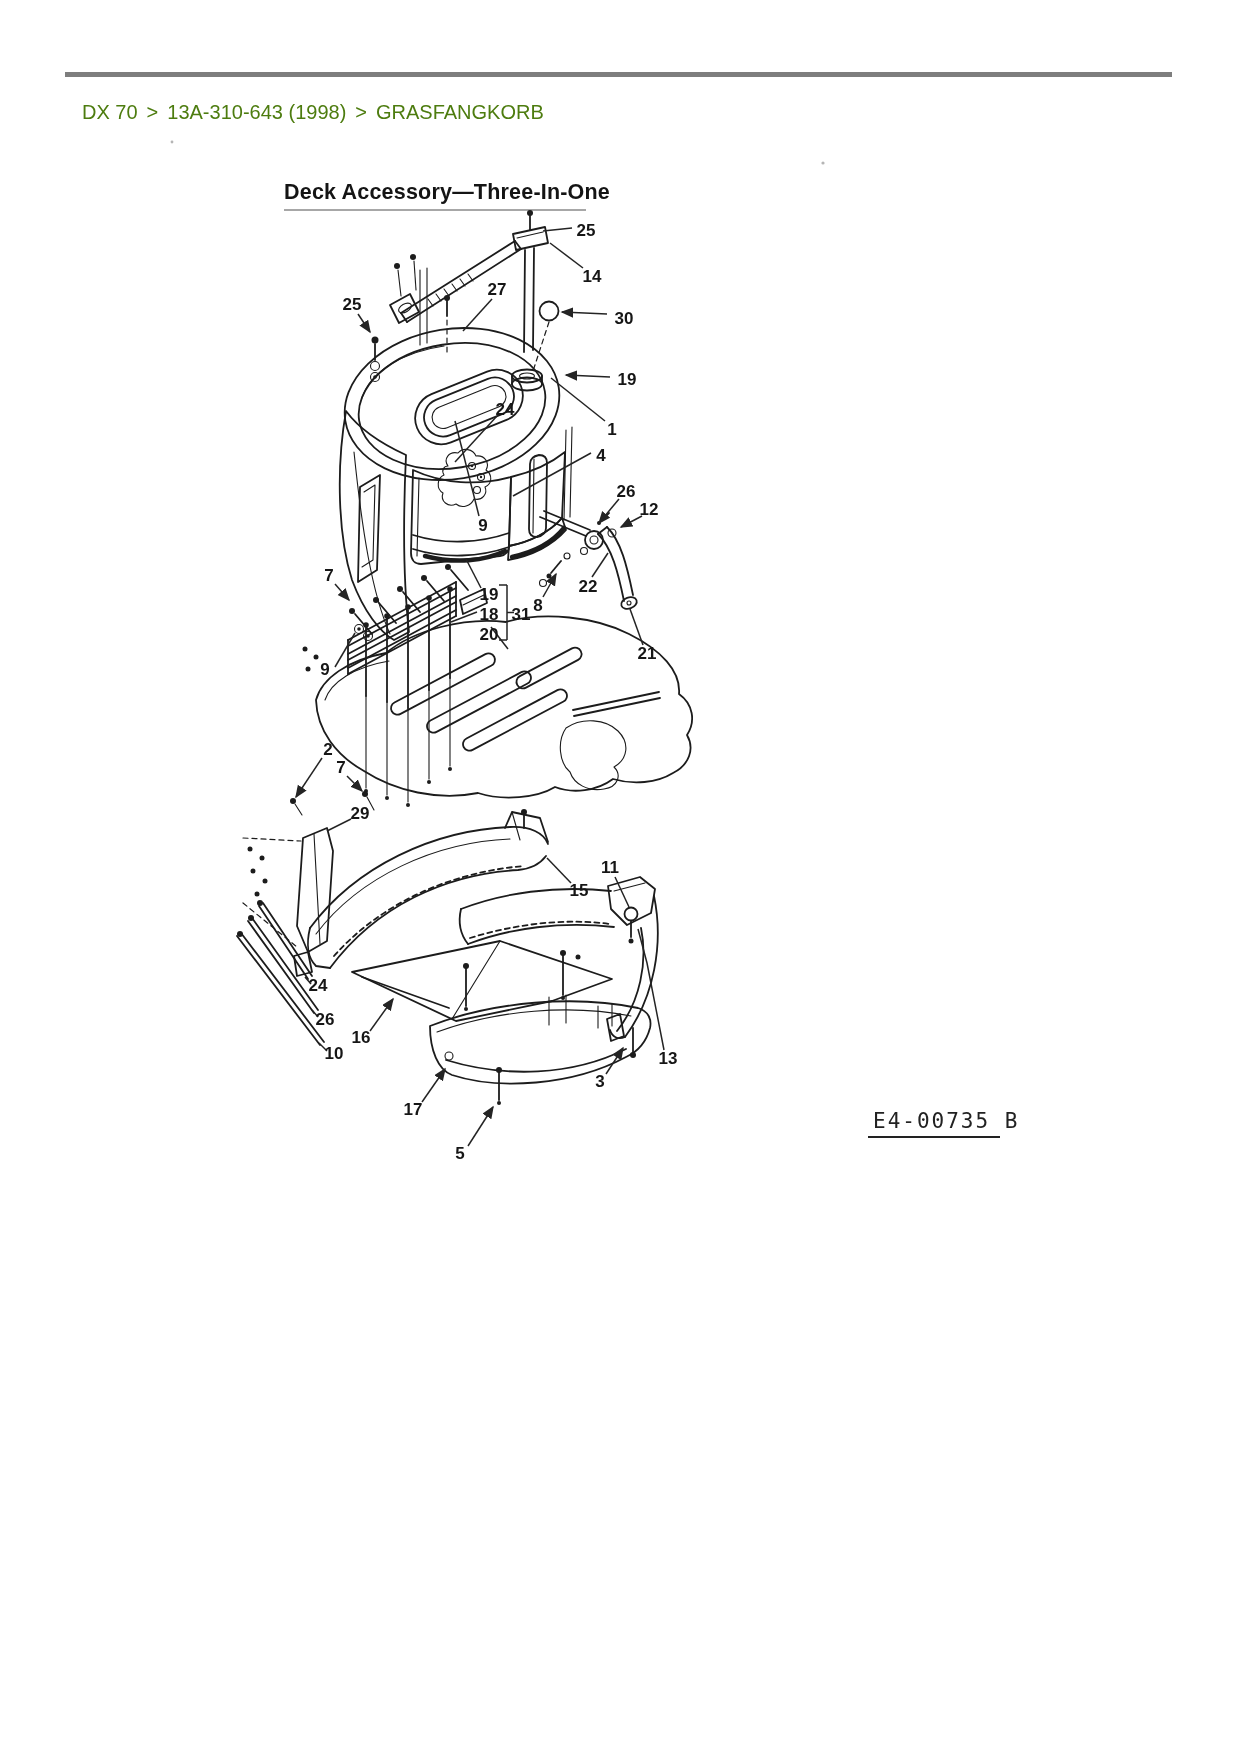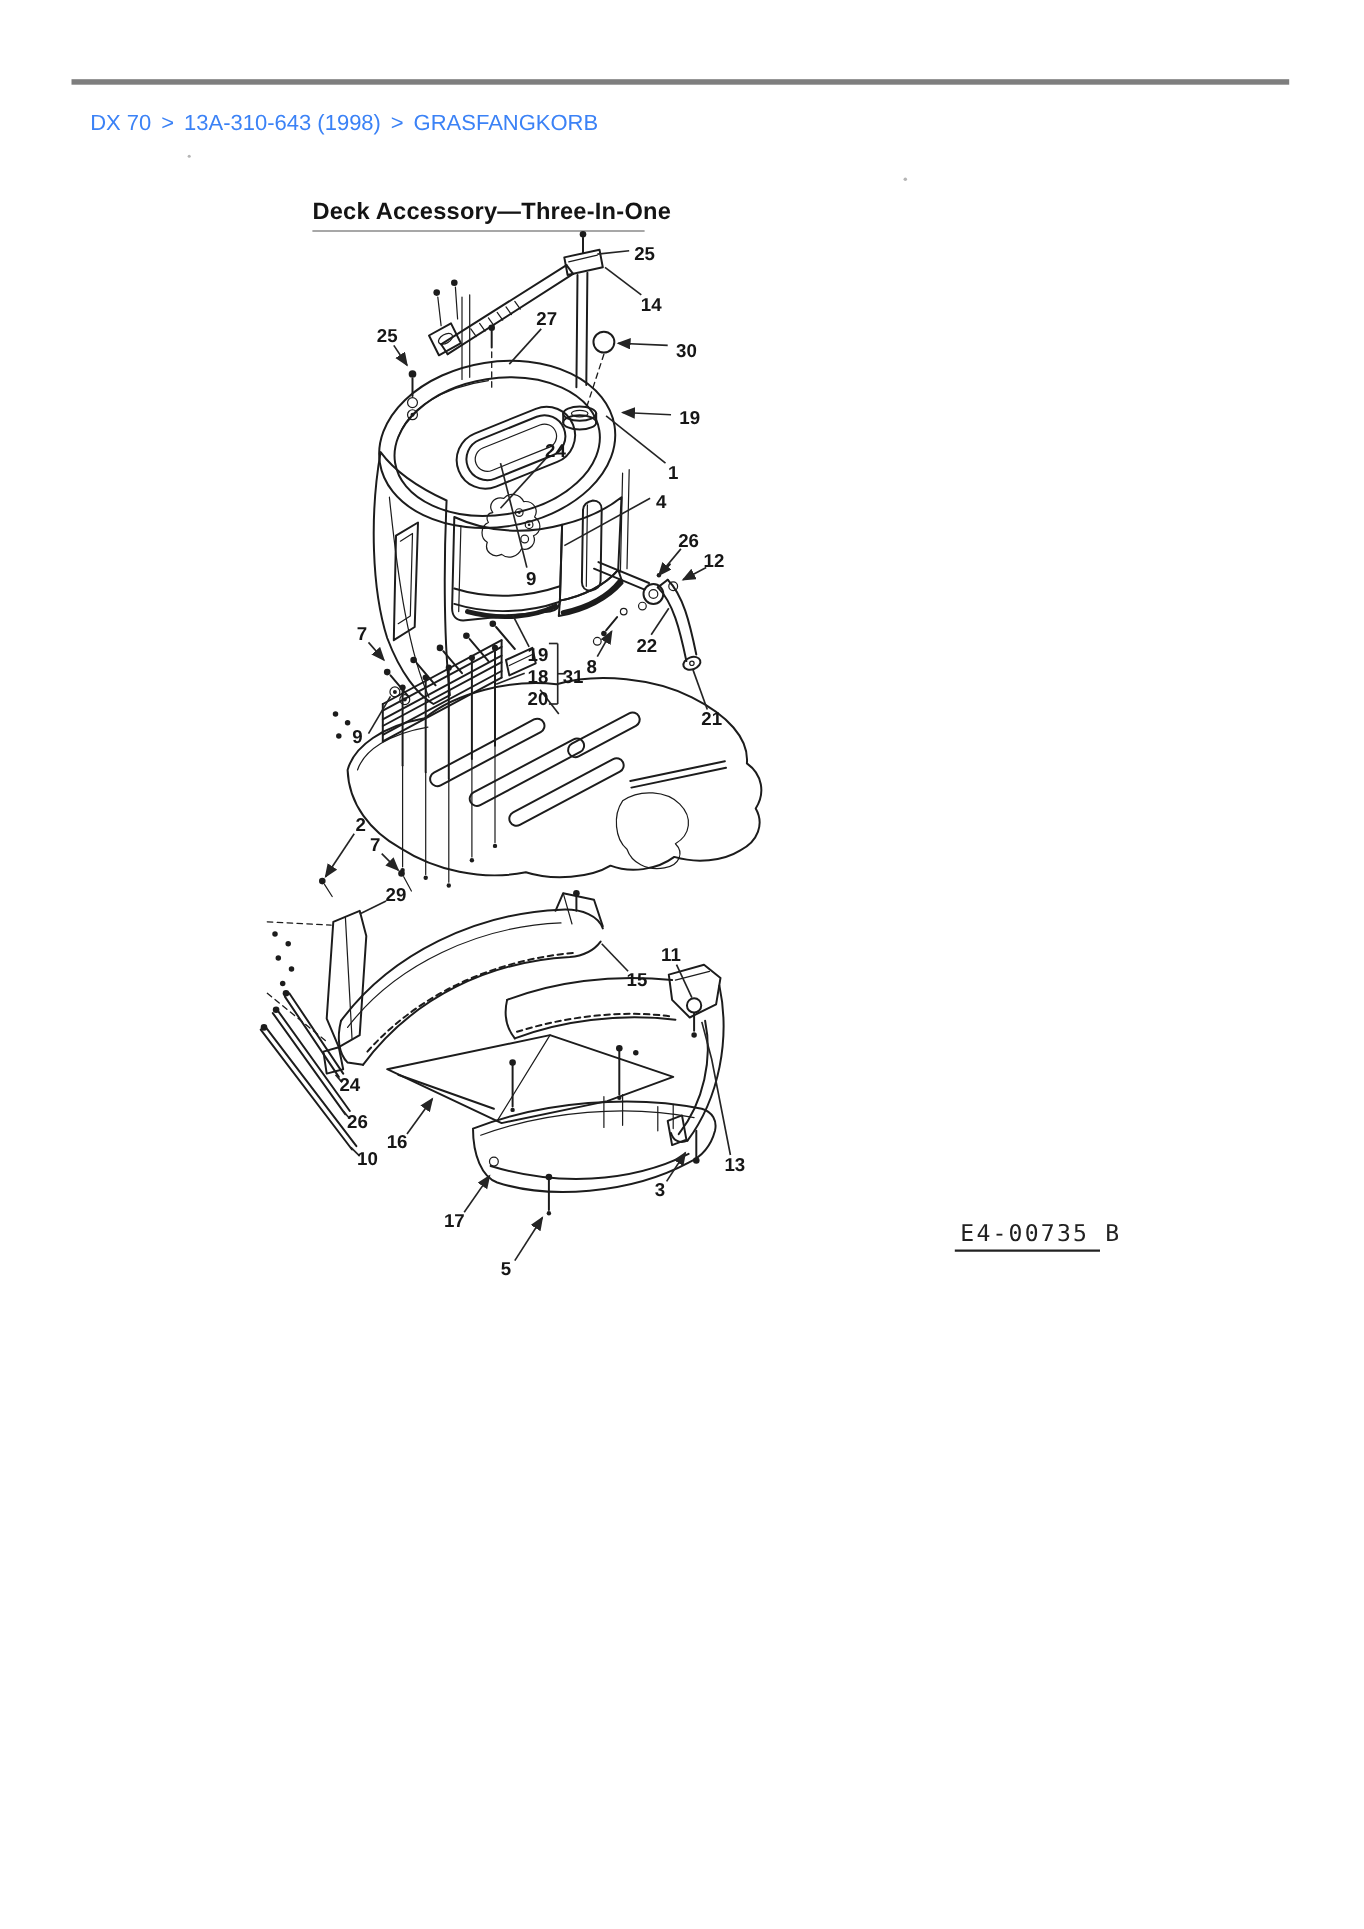"DX 70 > 13A-310-643 (1998)" .breadcrumb { color: #3b82f6 -> #4d7c0f }
